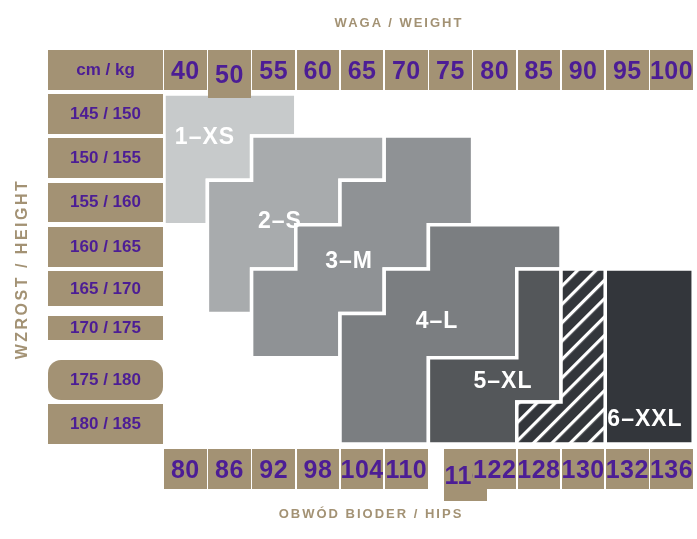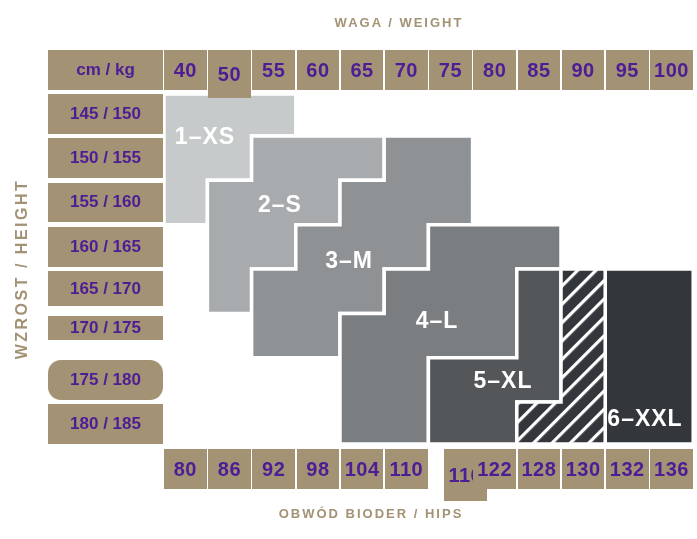"40" .num { font-size: 20px -> 25px }
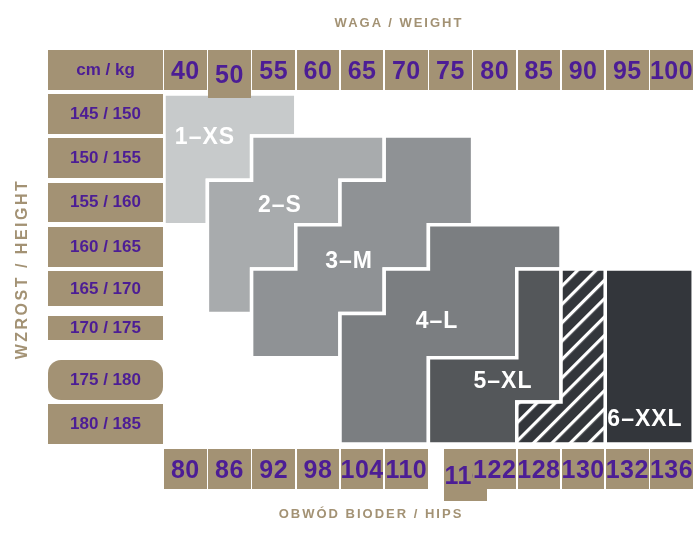"2–S" div.region-label { top: 204px -> 220px }
